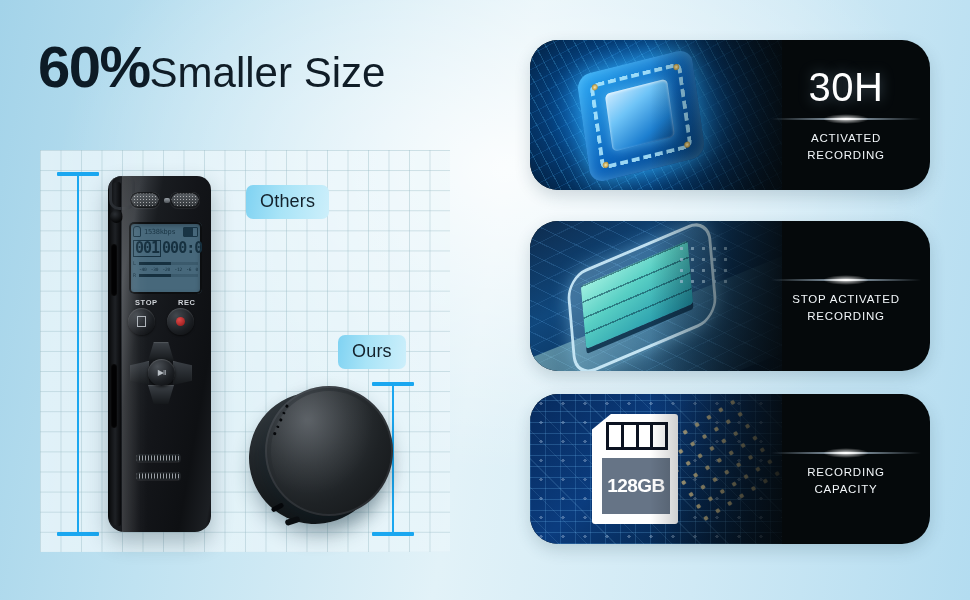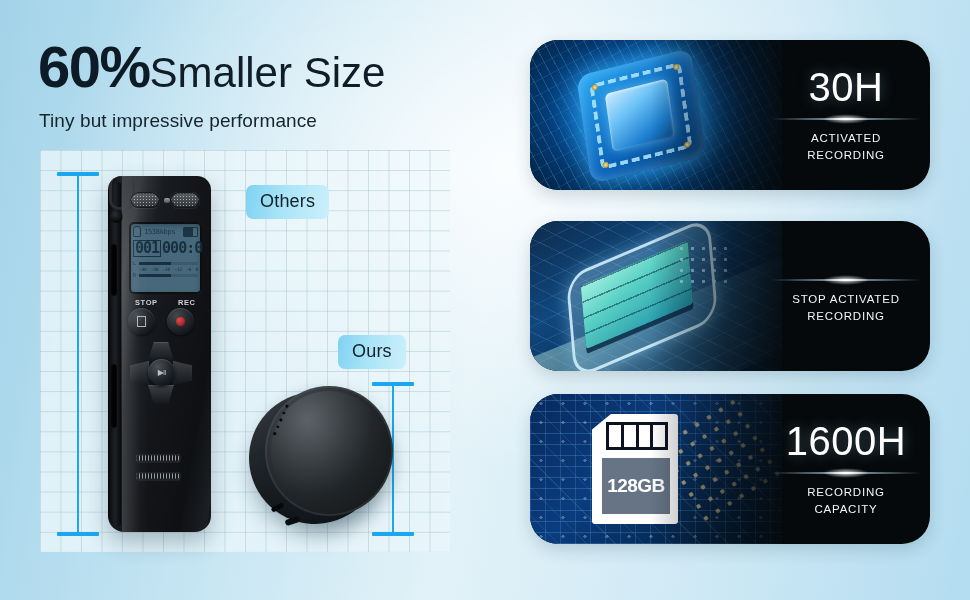"Tiny but impressive performance" div.subhead { html: <div>Tiny but impressive performance</div> -> none }
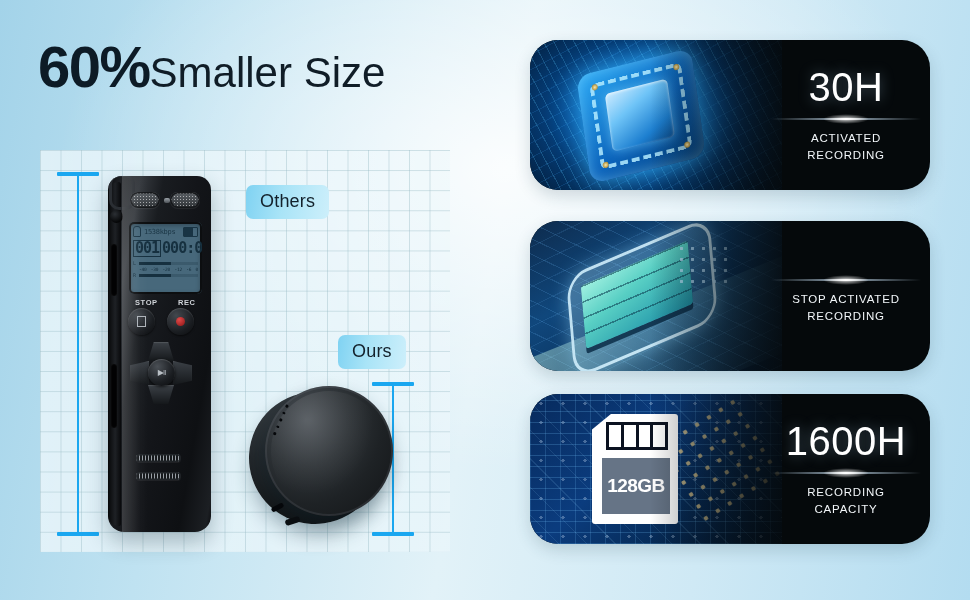"1600H" div.card-num { html: <div>1600H</div> -> none }
